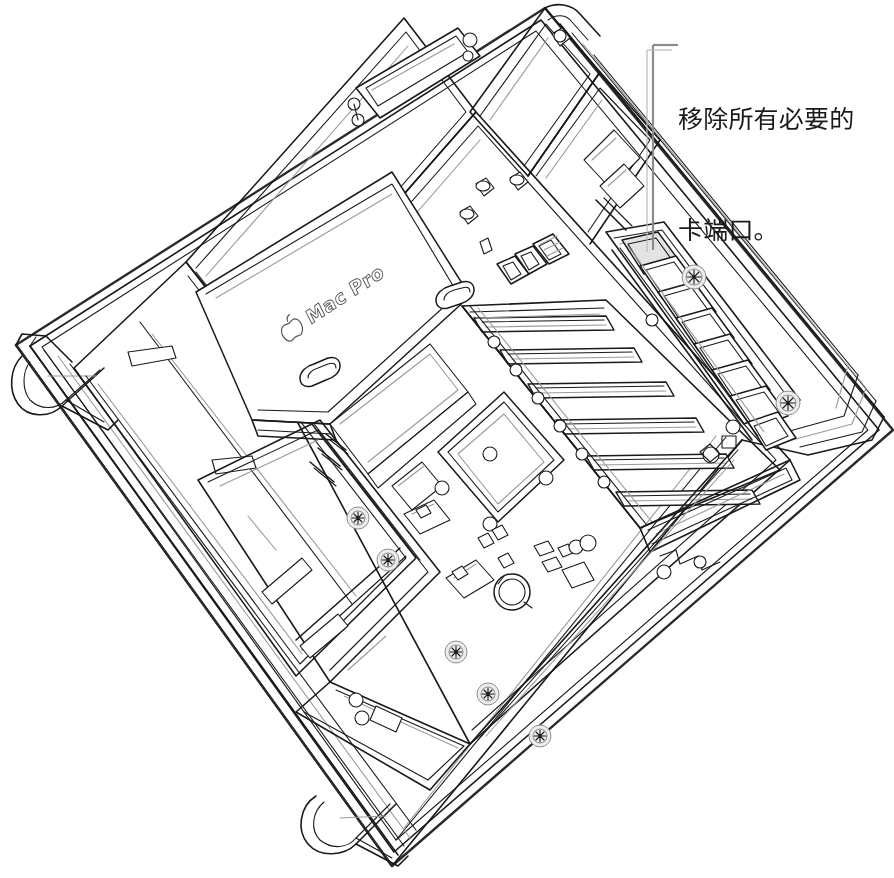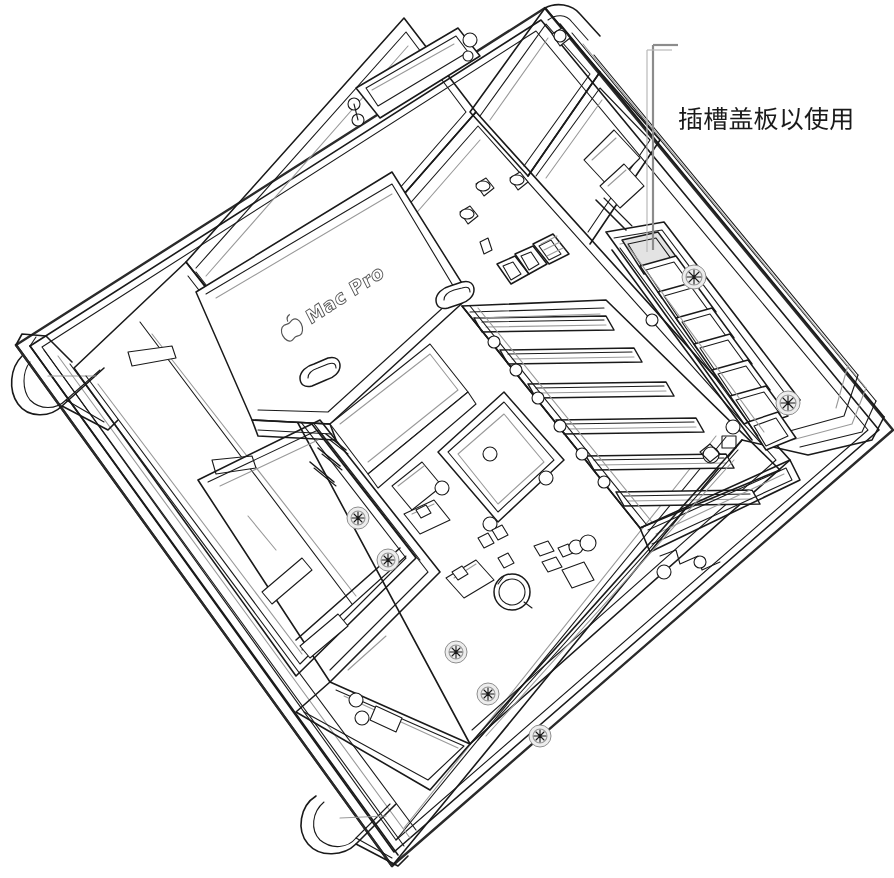"插槽盖板以使用" span.cl-line { text: 插槽盖板以使用 -> 移除所有必要的 }
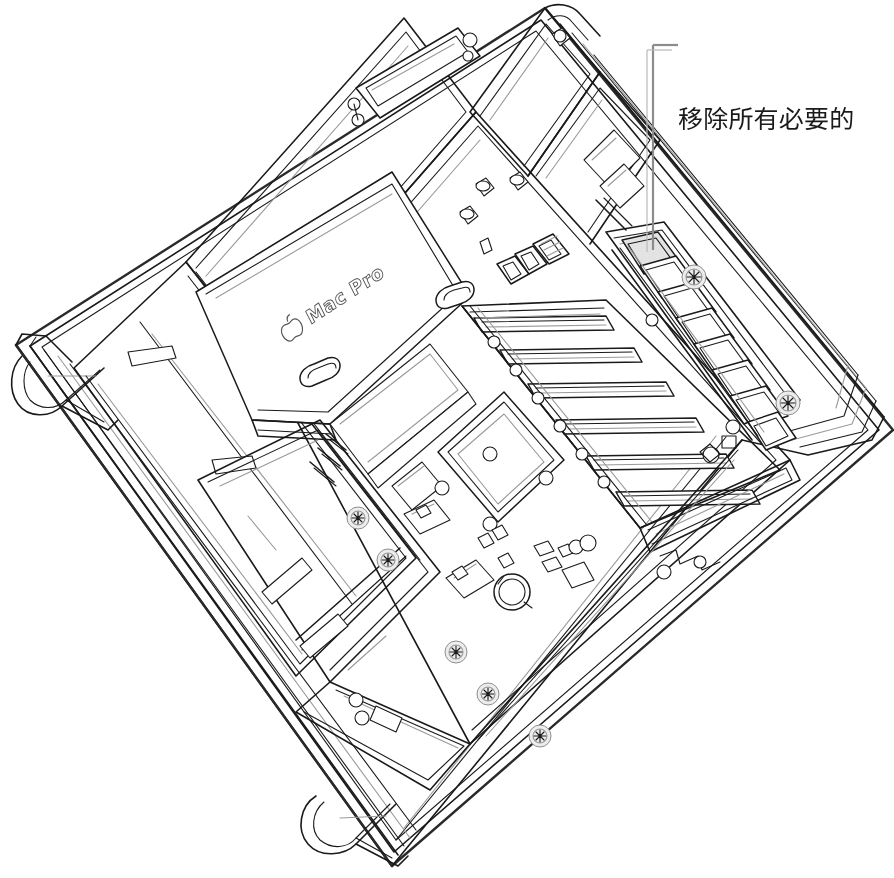"卡端口。" span.cl-line { html: none -> <span>卡端口。</span> }
